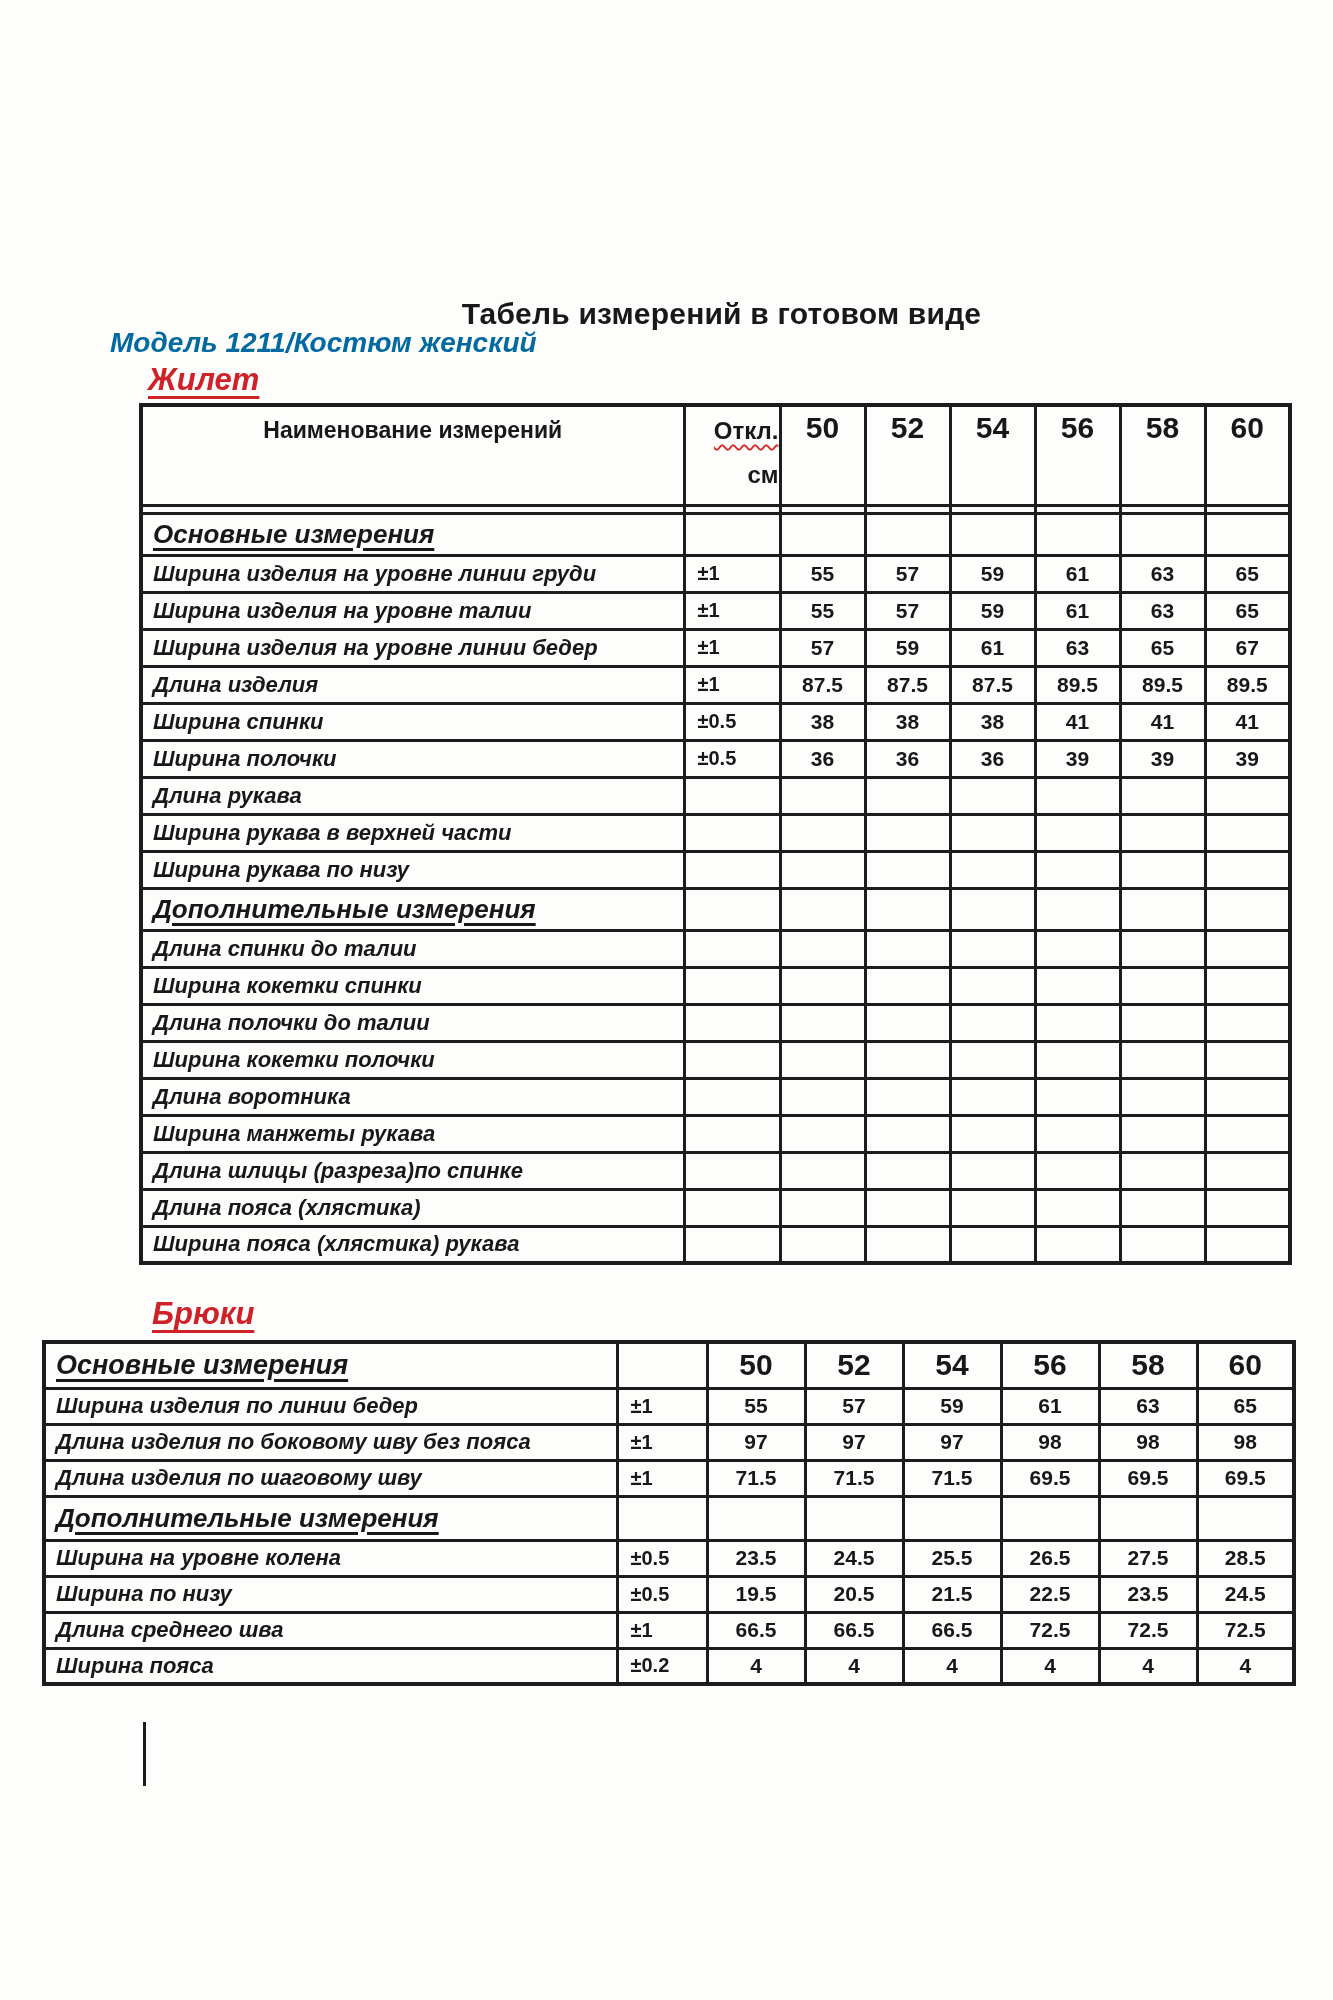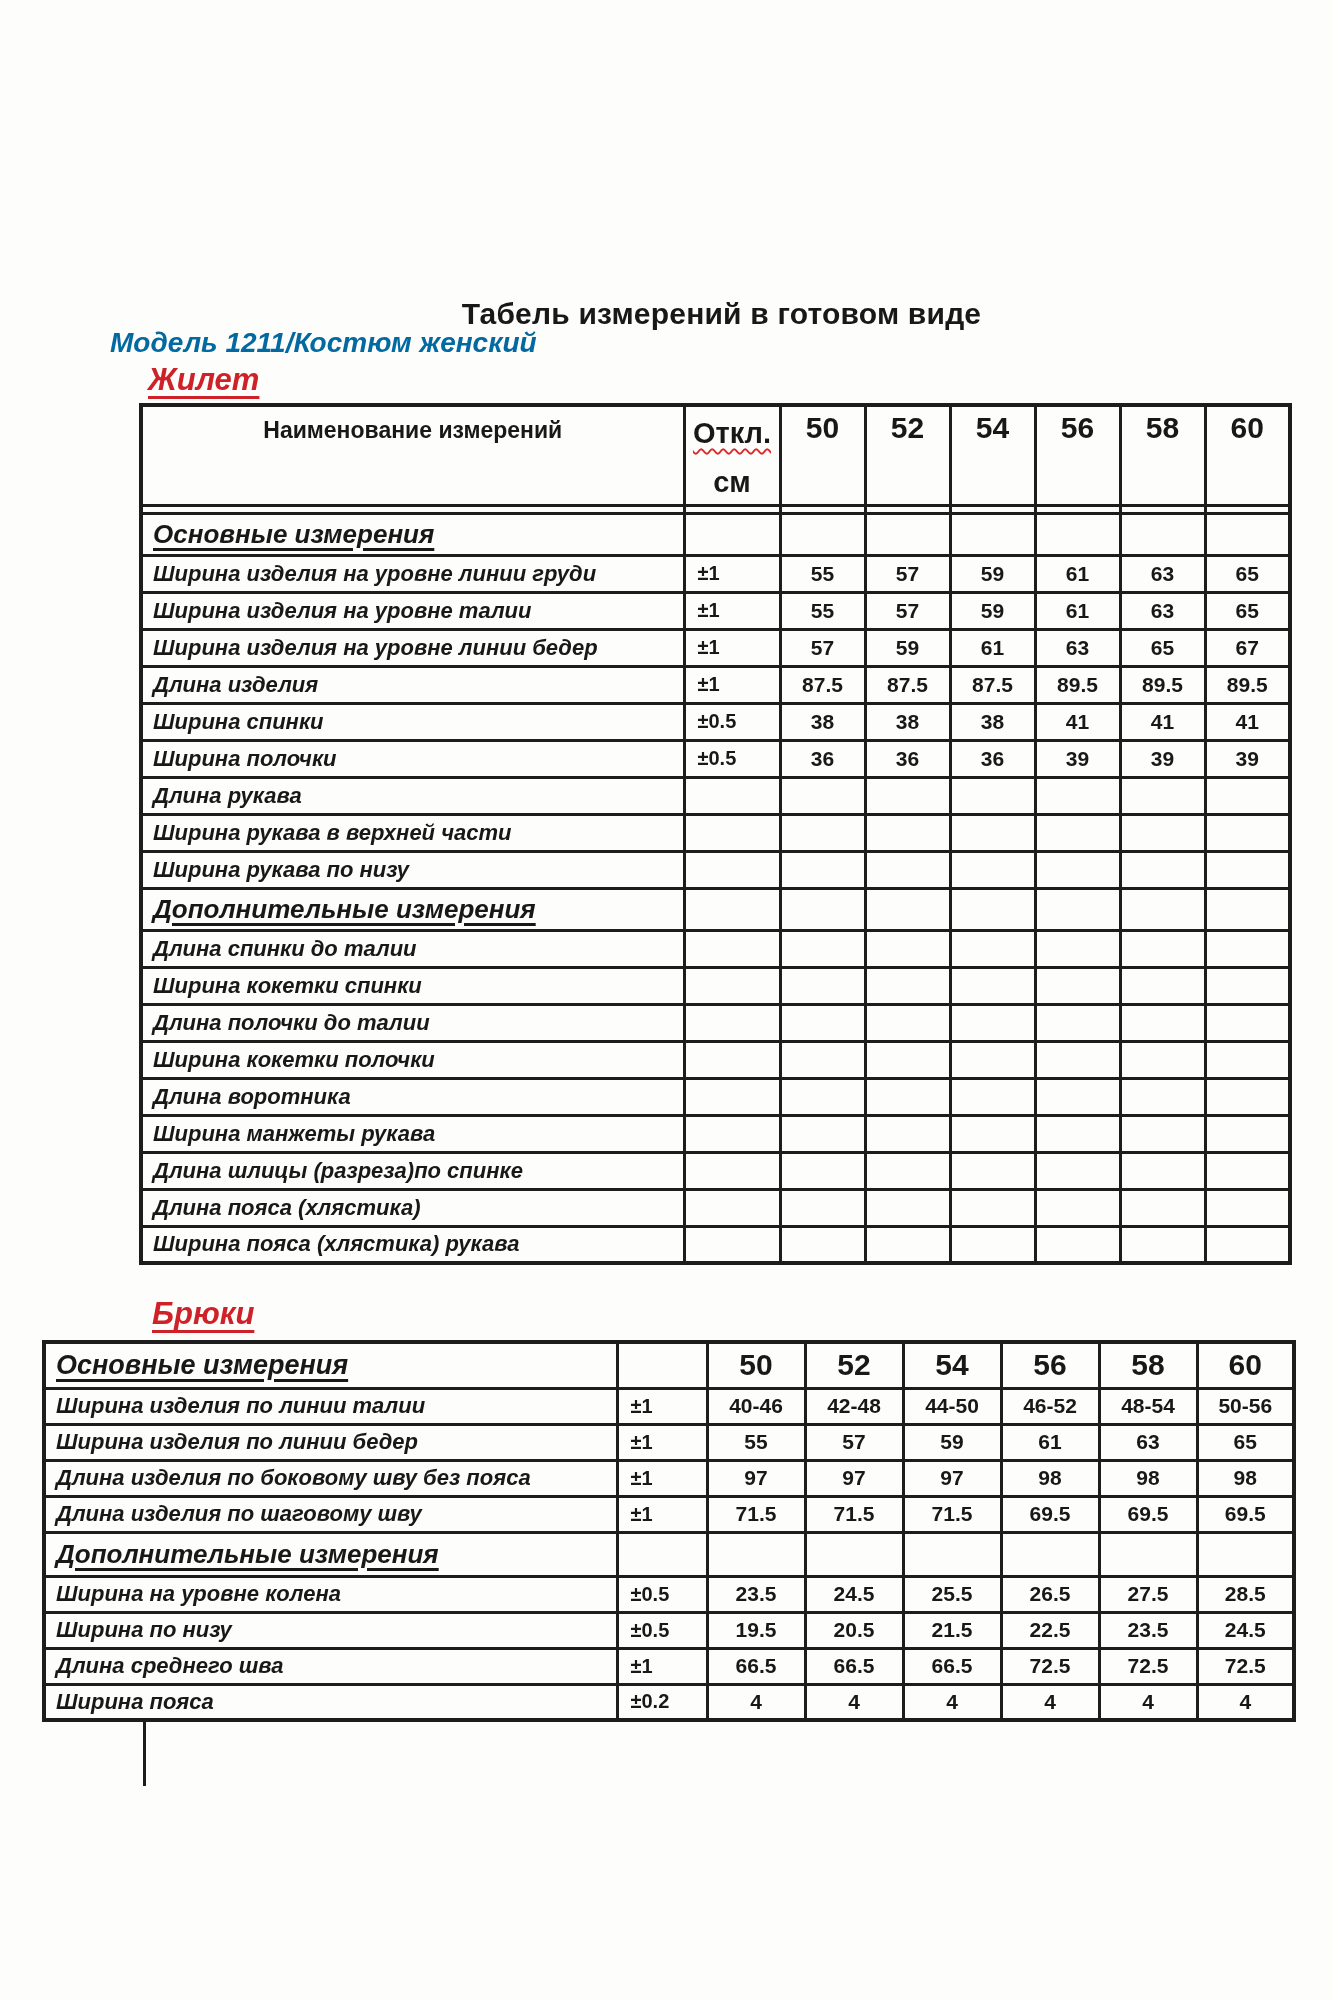"Откл." .vest-table .h-dev { font-size: 29px -> 24px; text-align: center -> right }
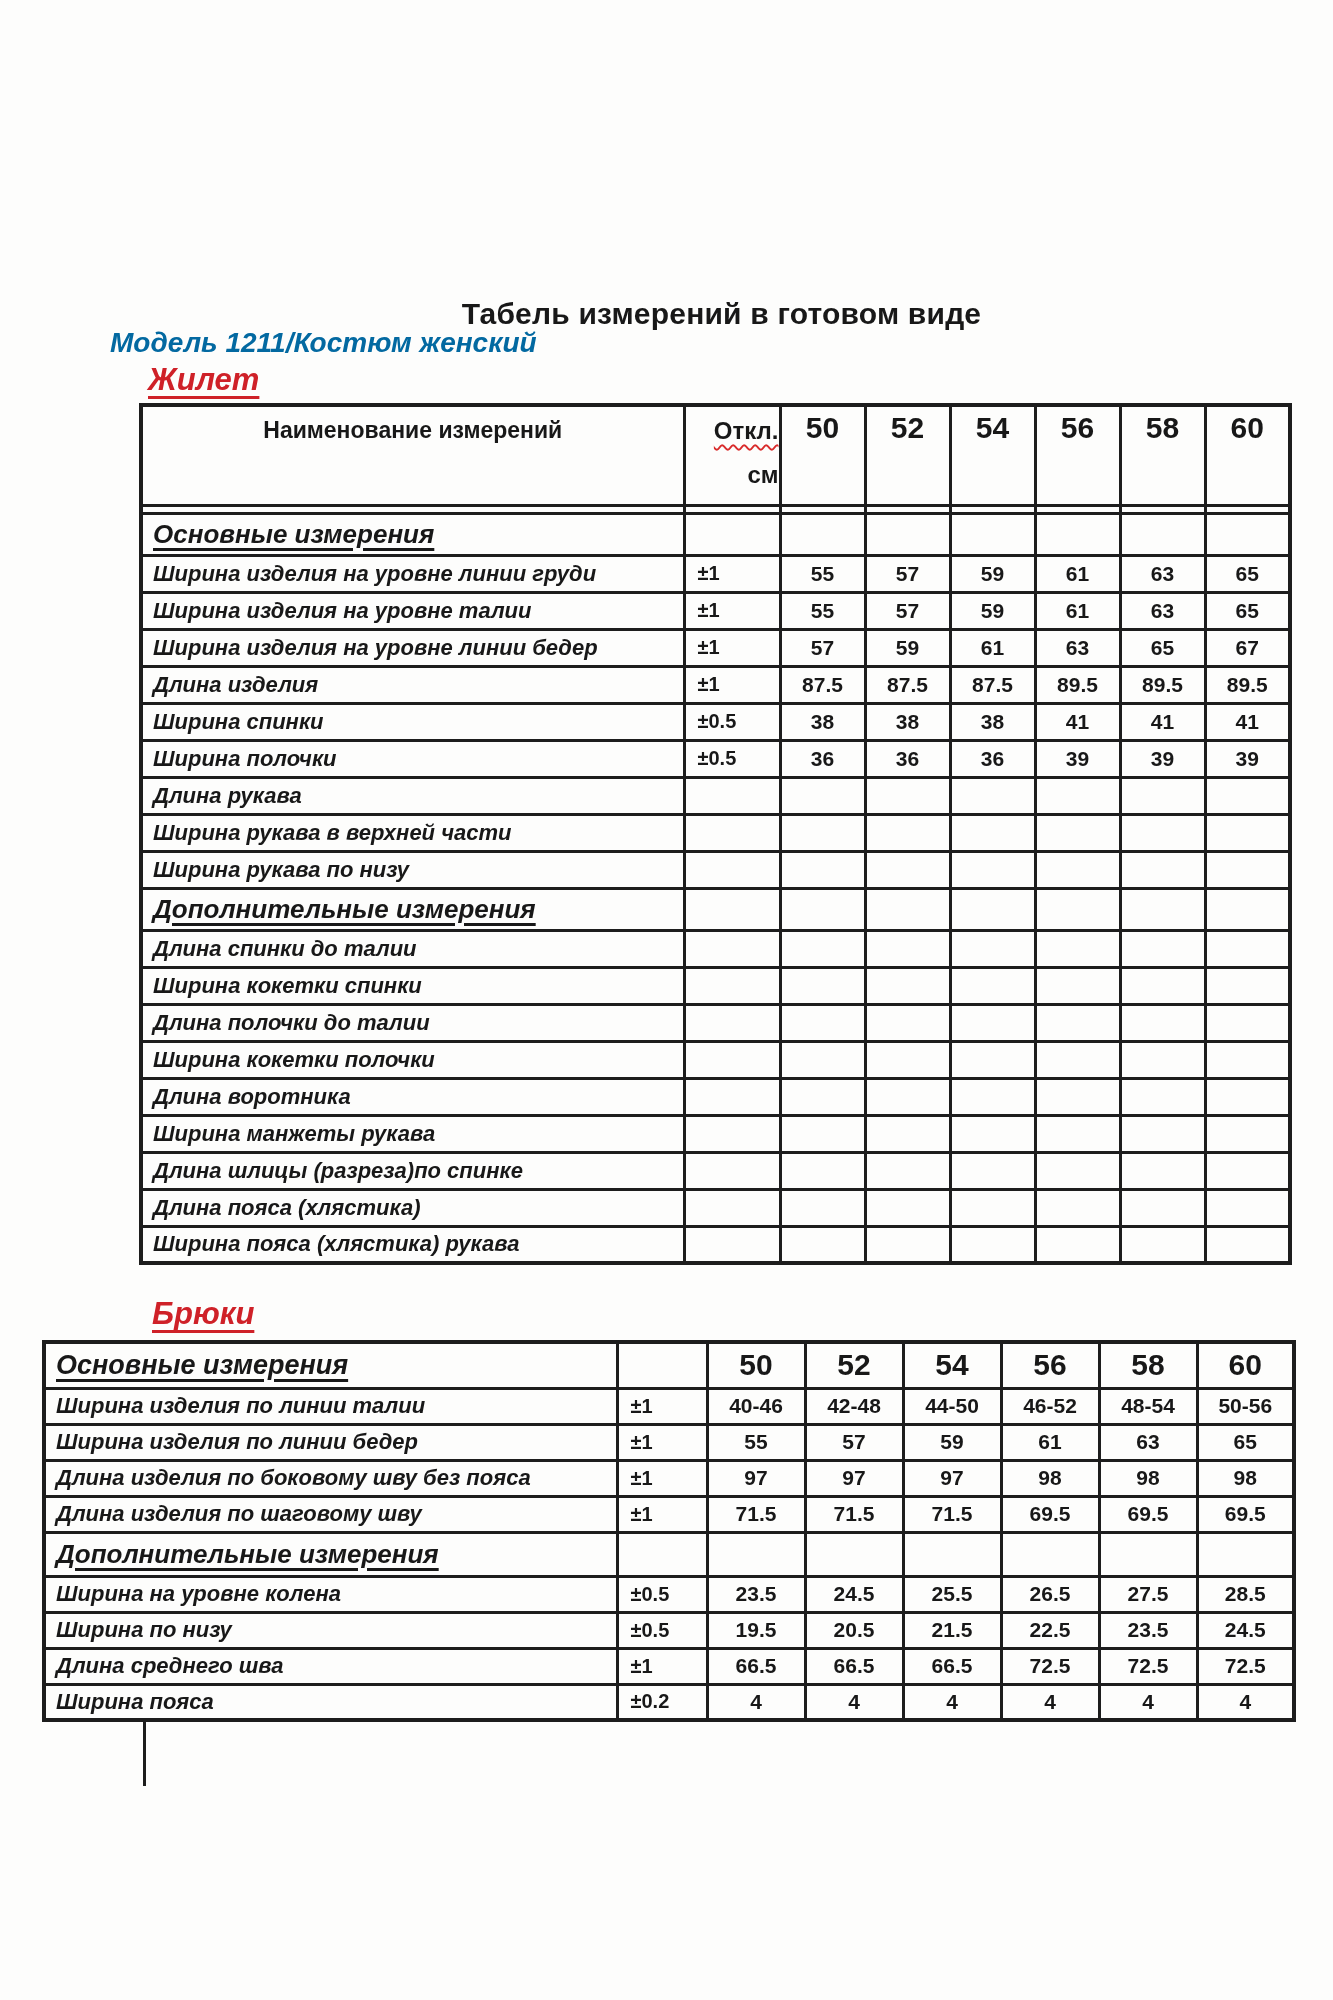"Ширина изделия по линии талии" tr.data { html: <tr> <td>Ширина изделия по линии талии</td> <td>±1</td> <td>40-46</td> <td>42-48</td> <td>44-50</td> <td>46-52</td> <td>48-54</td> <td>50-56</td> </tr> -> none }
